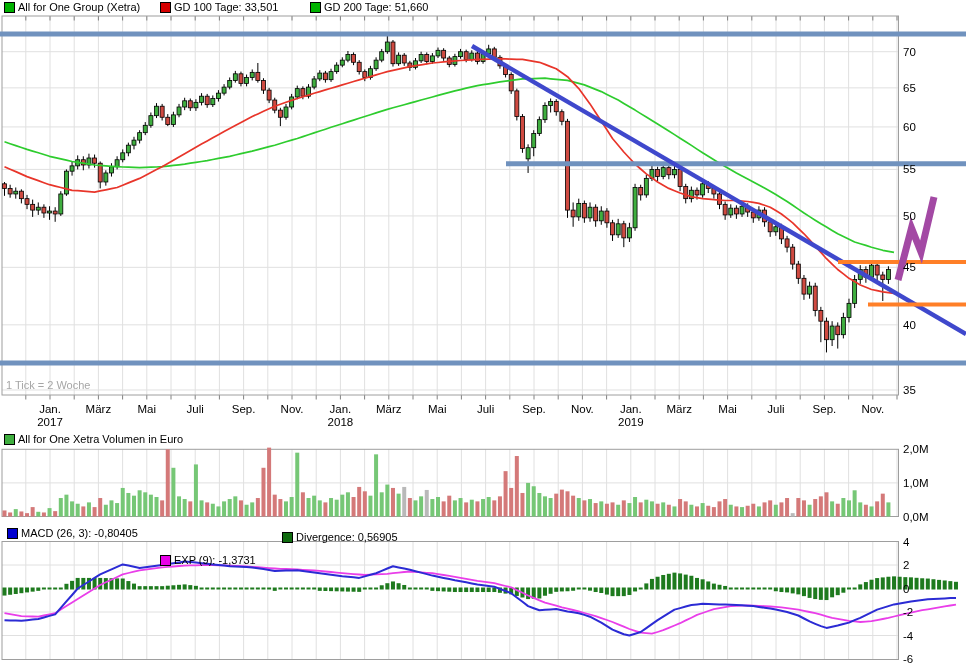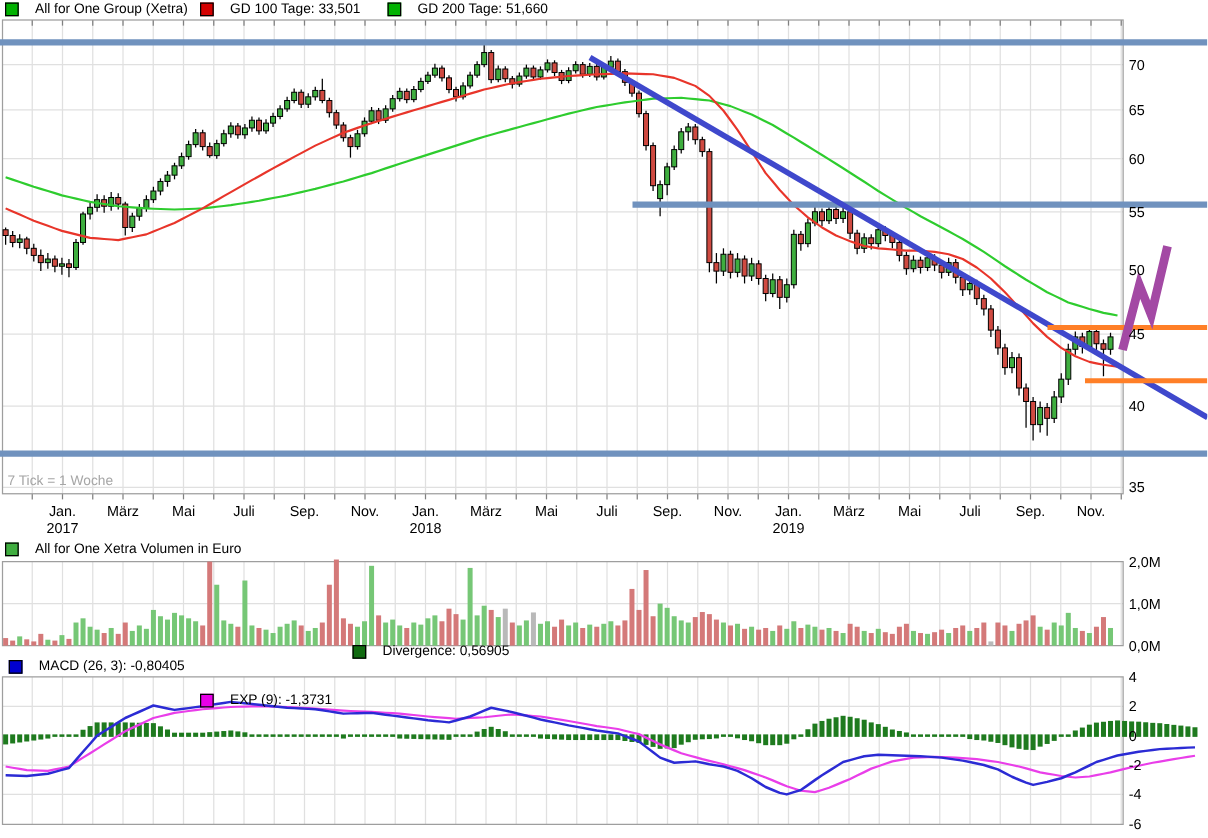"All for One Group (Xetra)" .legend-item { gap: 13px -> 3px }
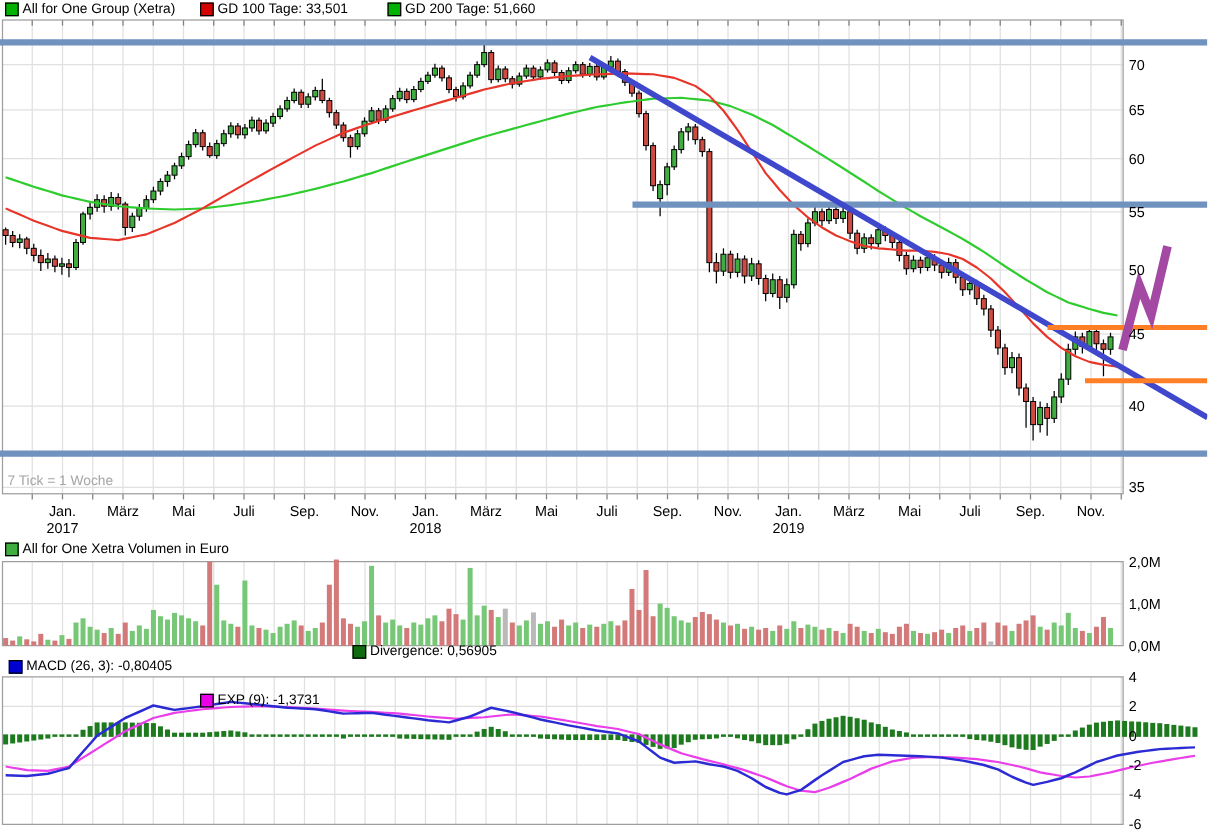"7 Tick = 1 Woche" div.footnote { text: 7 Tick = 1 -> 1 Tick = 2 }
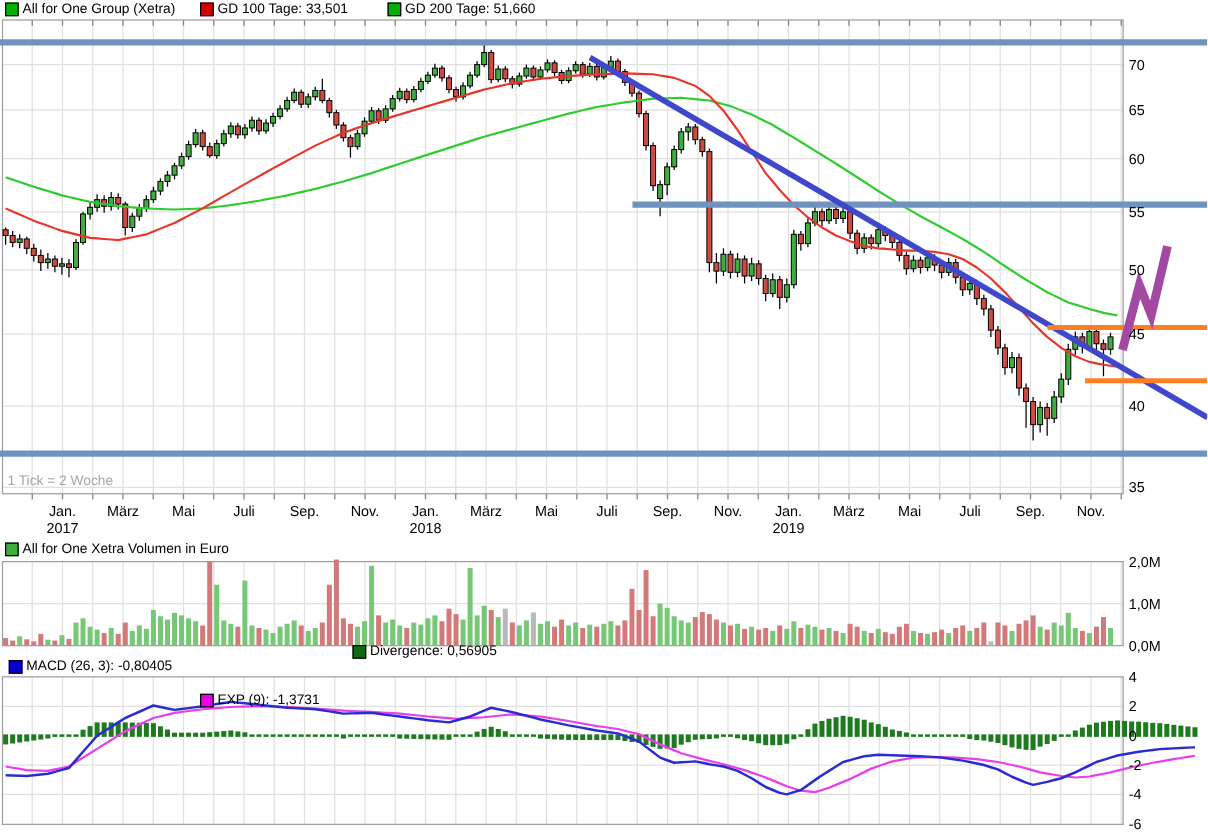"Divergence: 0,56905" span.legend-item { top: 515px -> 531px }
